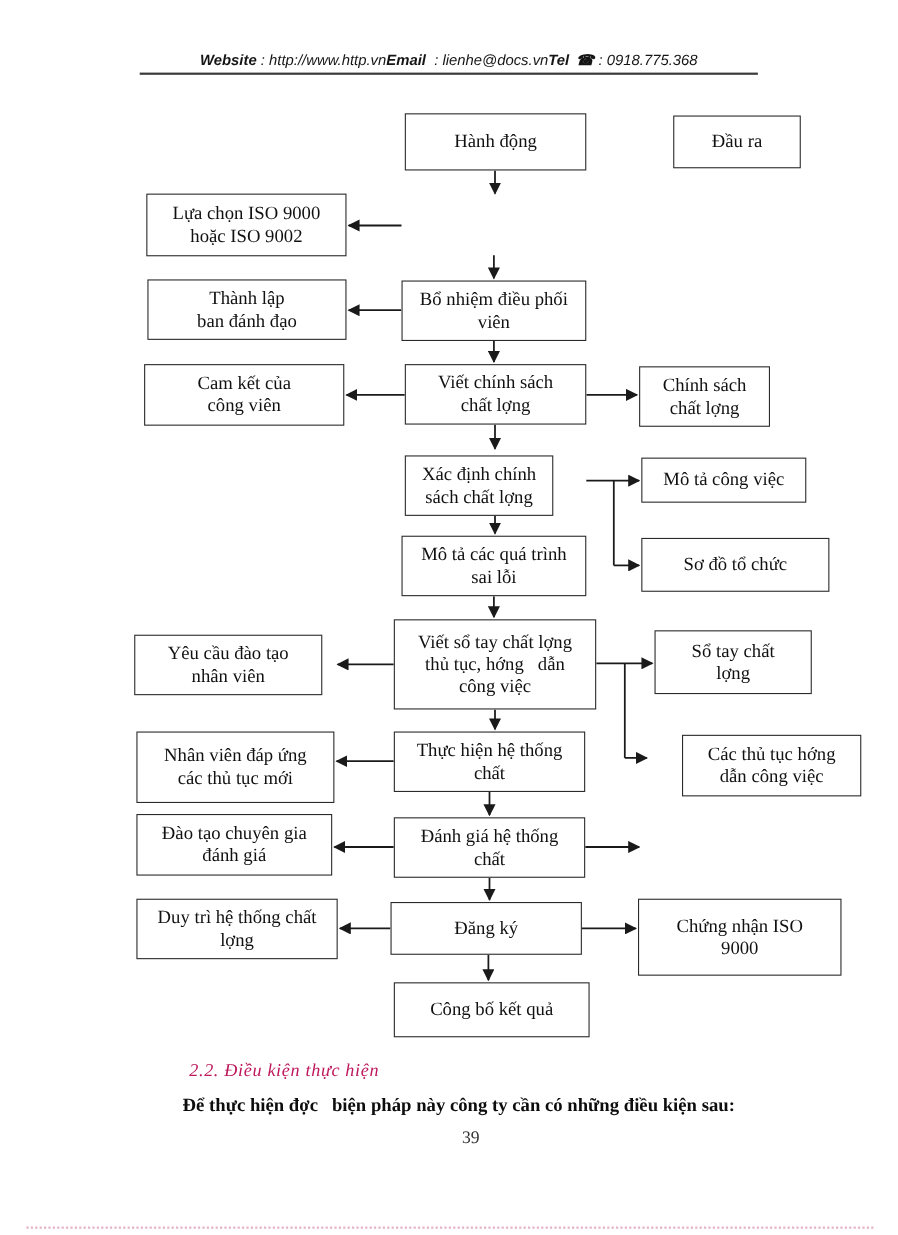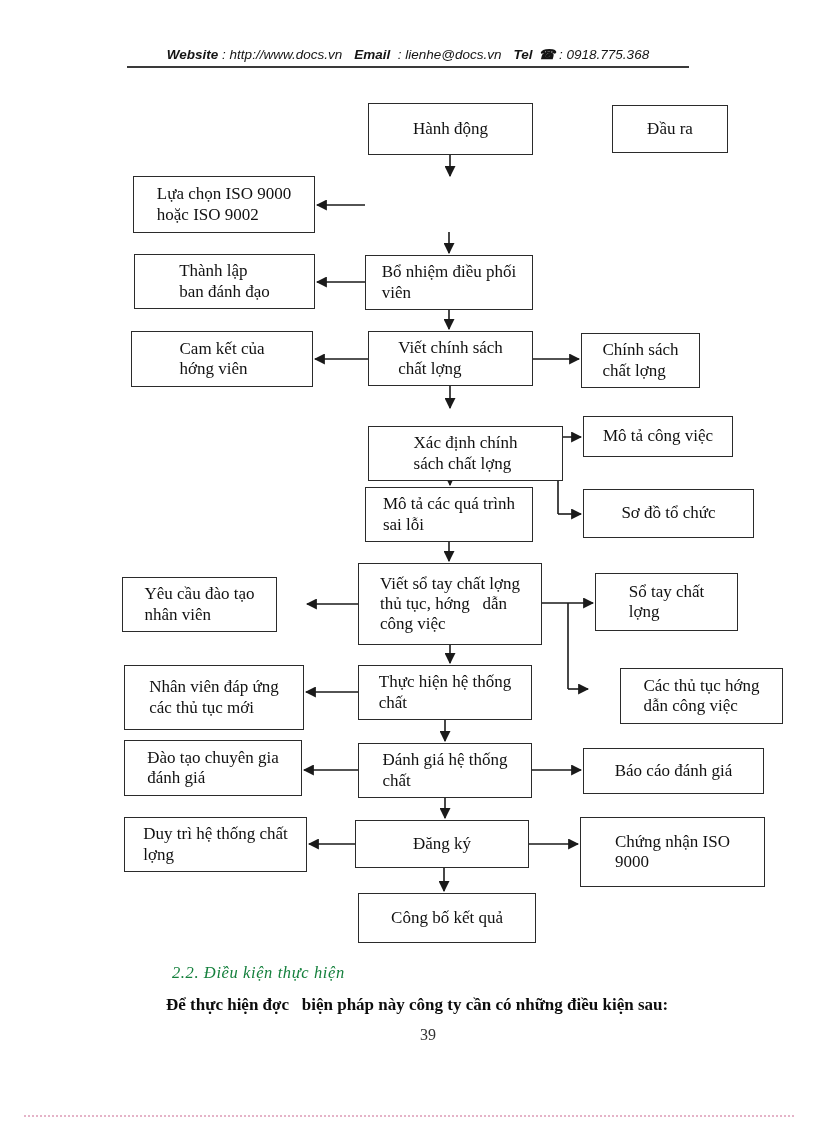": http://www.docs.vn" span { text: http://www.docs.vn -> http://www.http.vn }
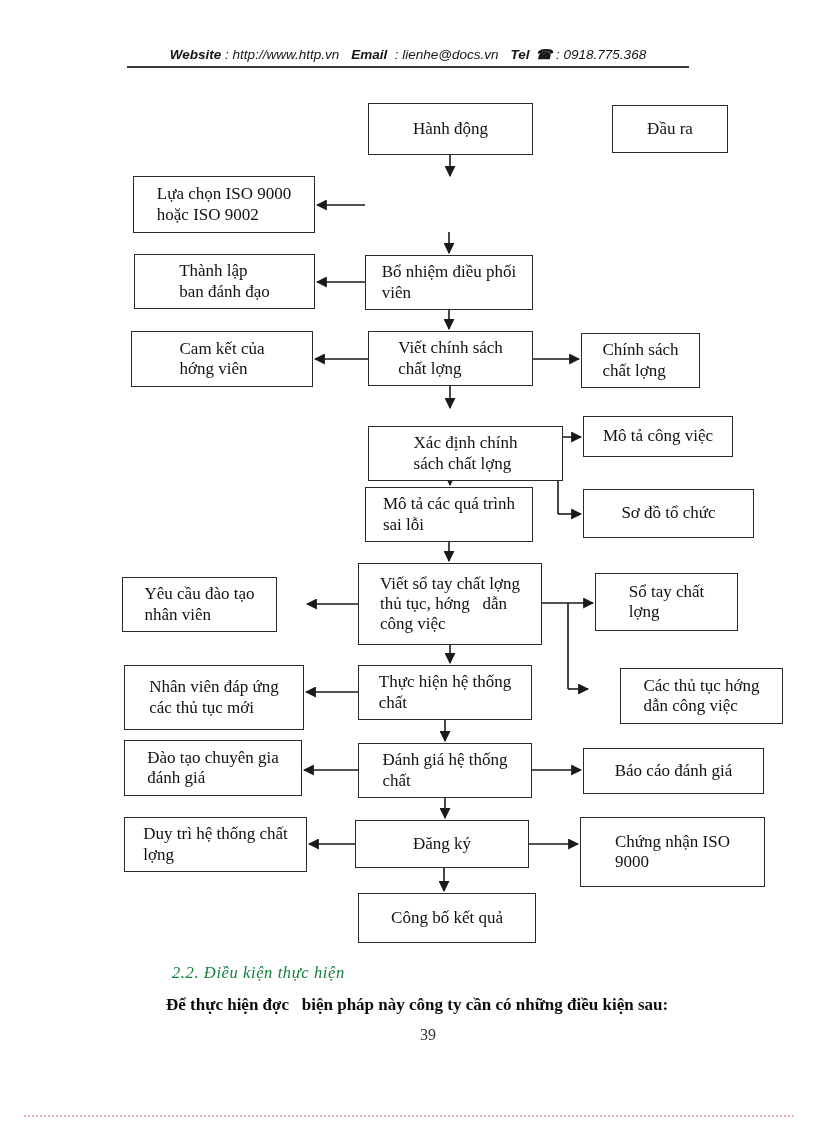"Email" .header .gap { margin-left: 12px -> none }
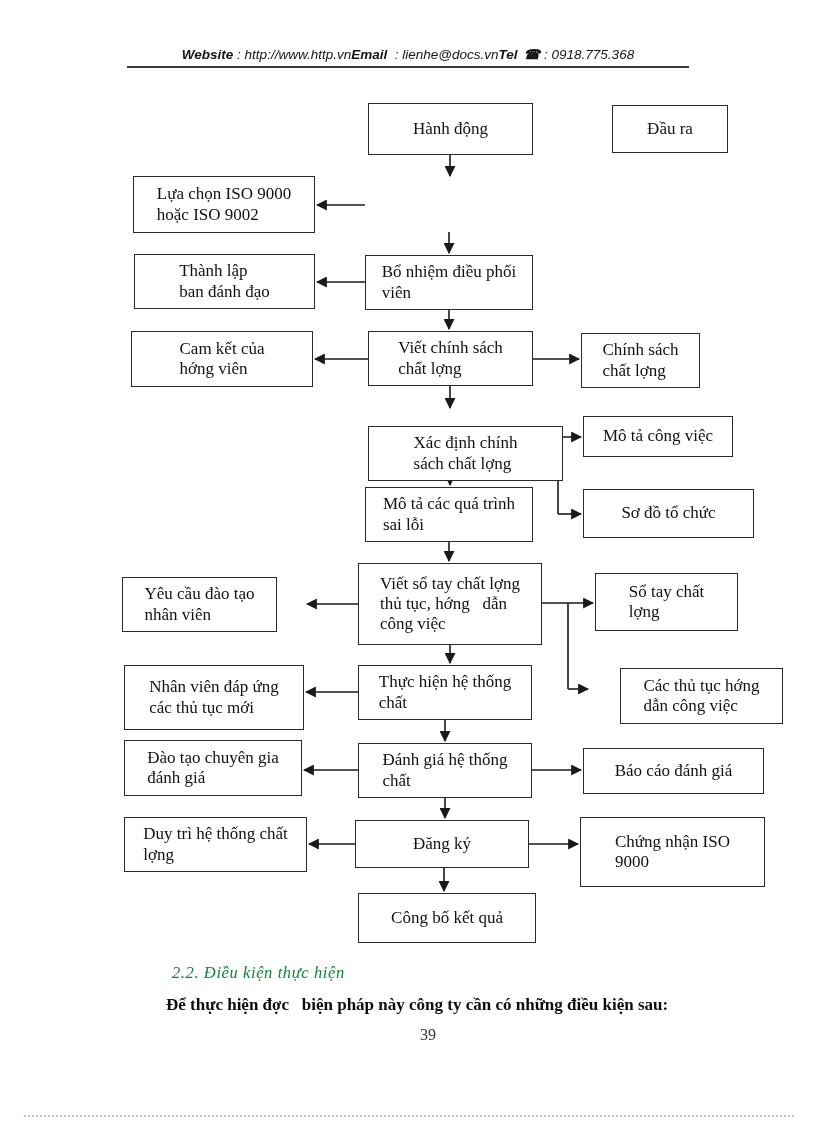"Hành động" .box { text-align: none -> center }
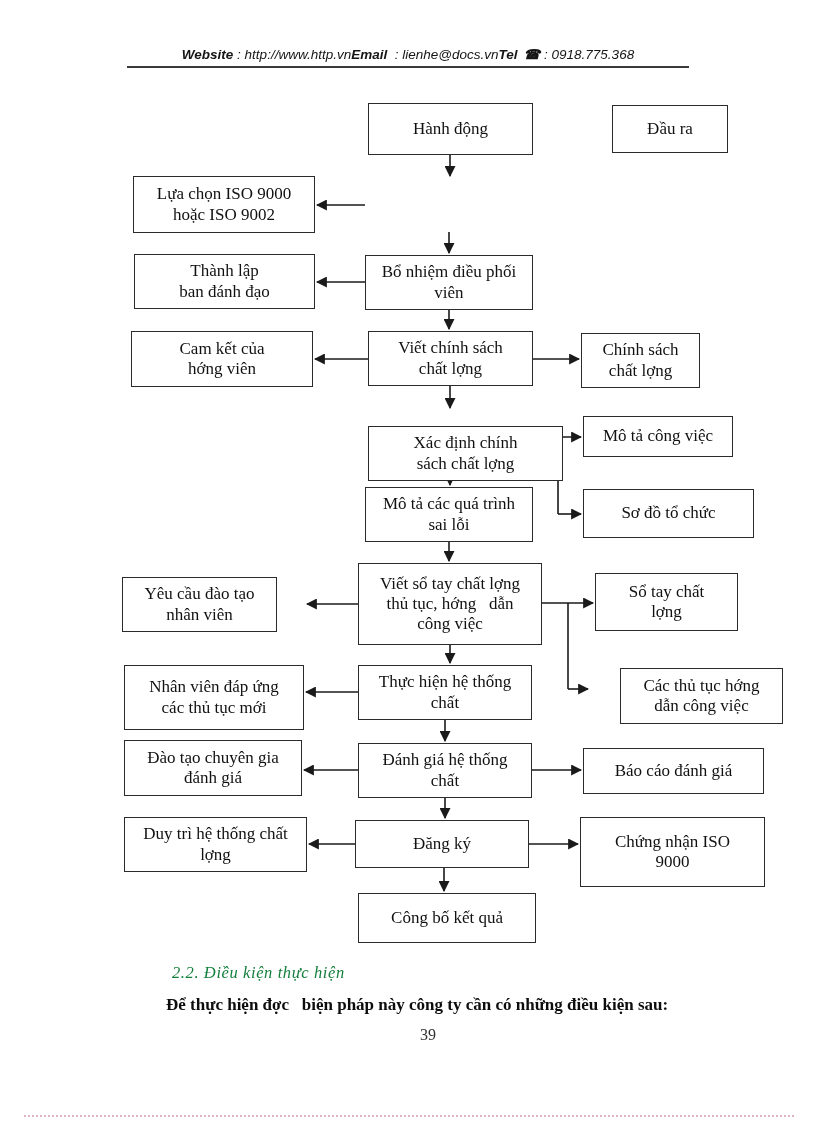"Cam kết của" div.box { text: hớng -> công }
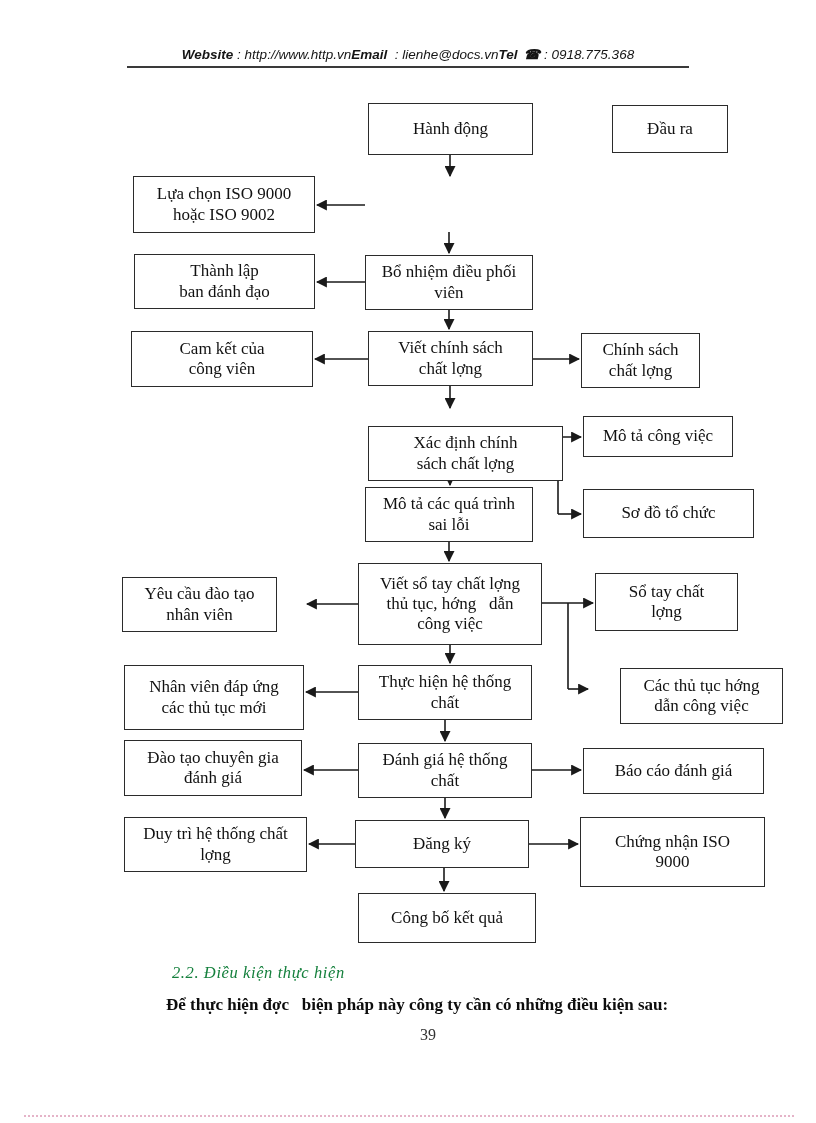"Xác định chính" div.box { top: 426px -> 414px; width: 195px -> 135px }
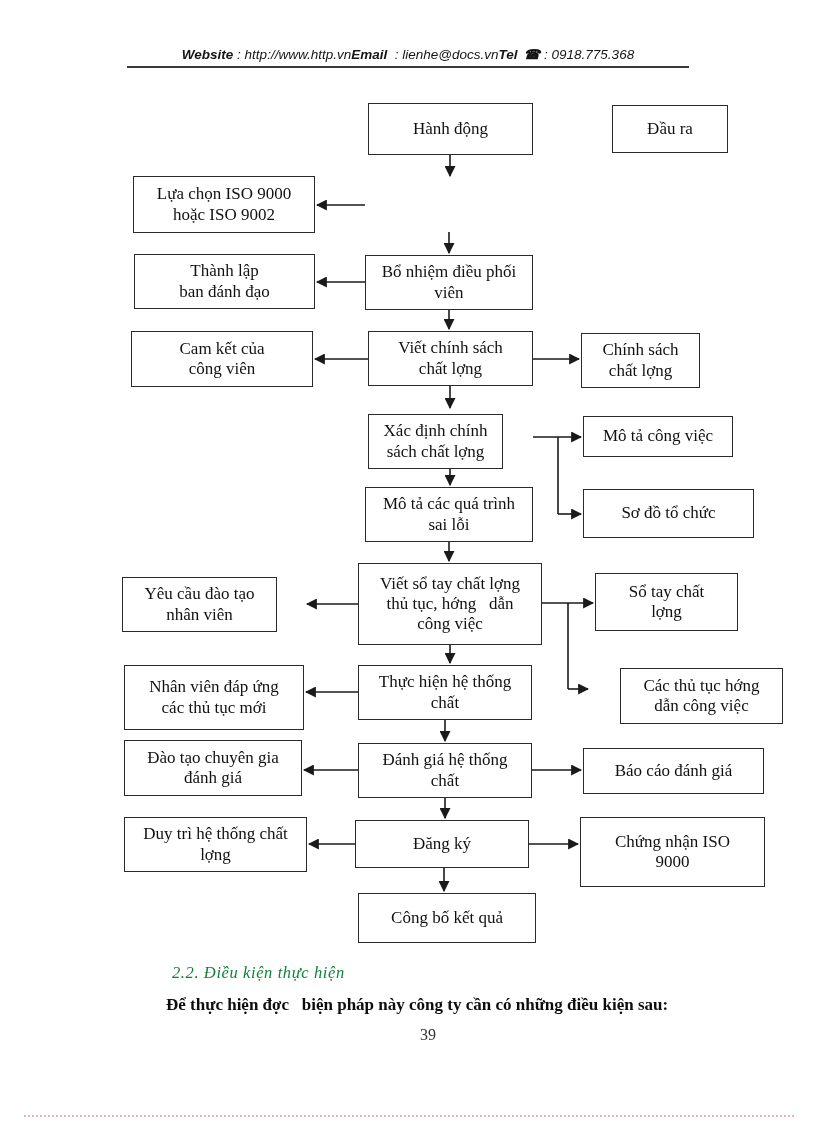"Yêu cầu đào tạo" div.box { width: 155px -> 171px }
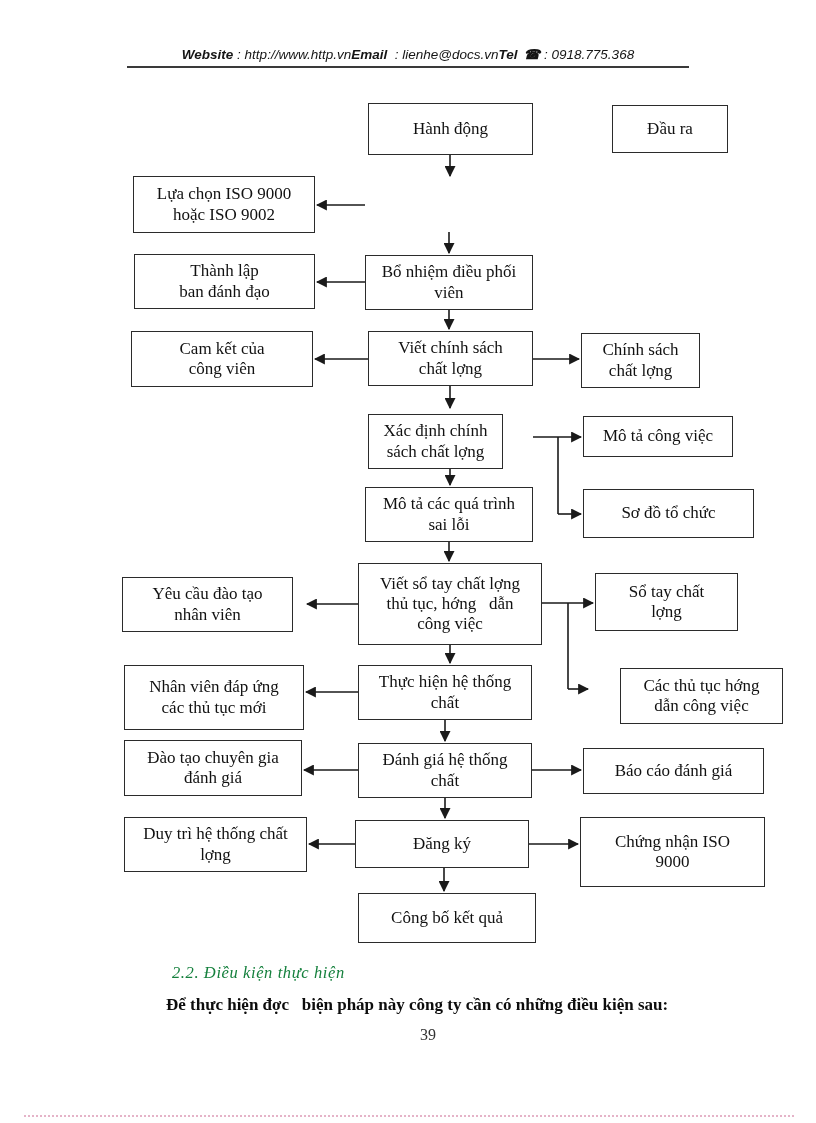"Báo cáo đánh giá" div.box { html: <div>Báo cáo đánh giá</div> -> none }
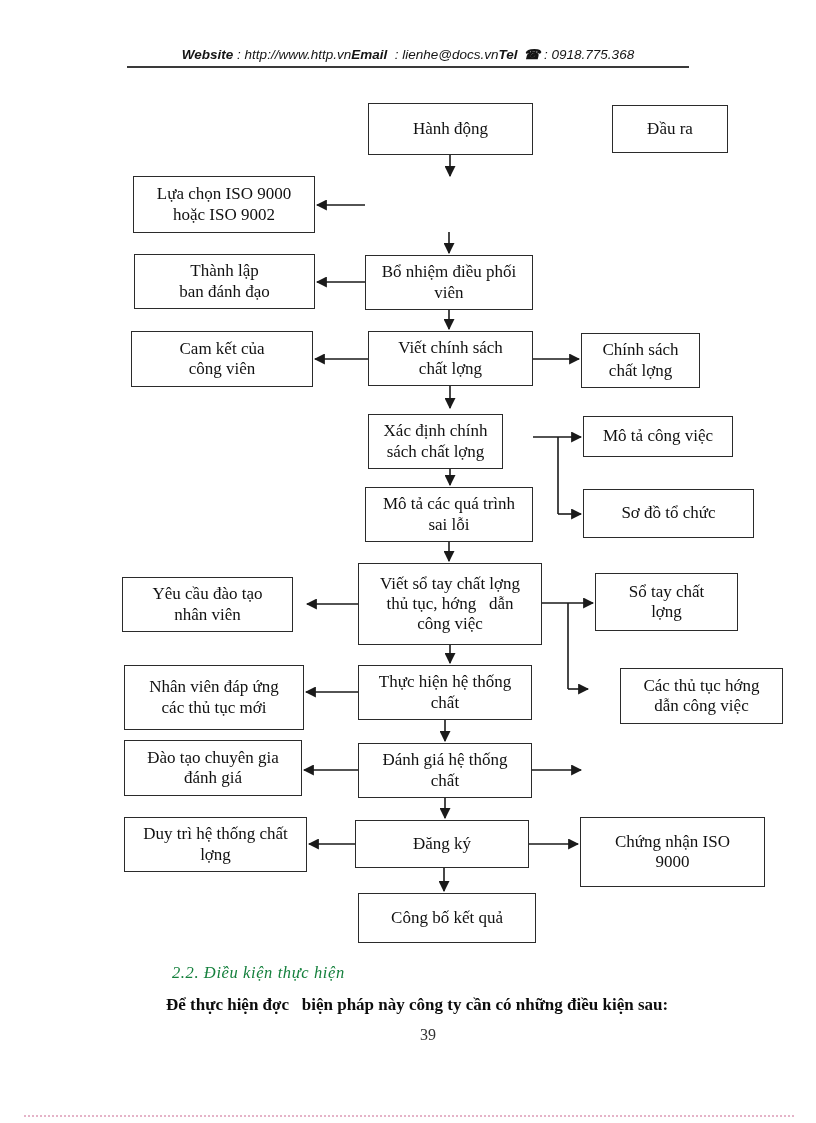"2.2. Điều kiện thực hiện" .sec-heading { color: #15803d -> #be185d }
